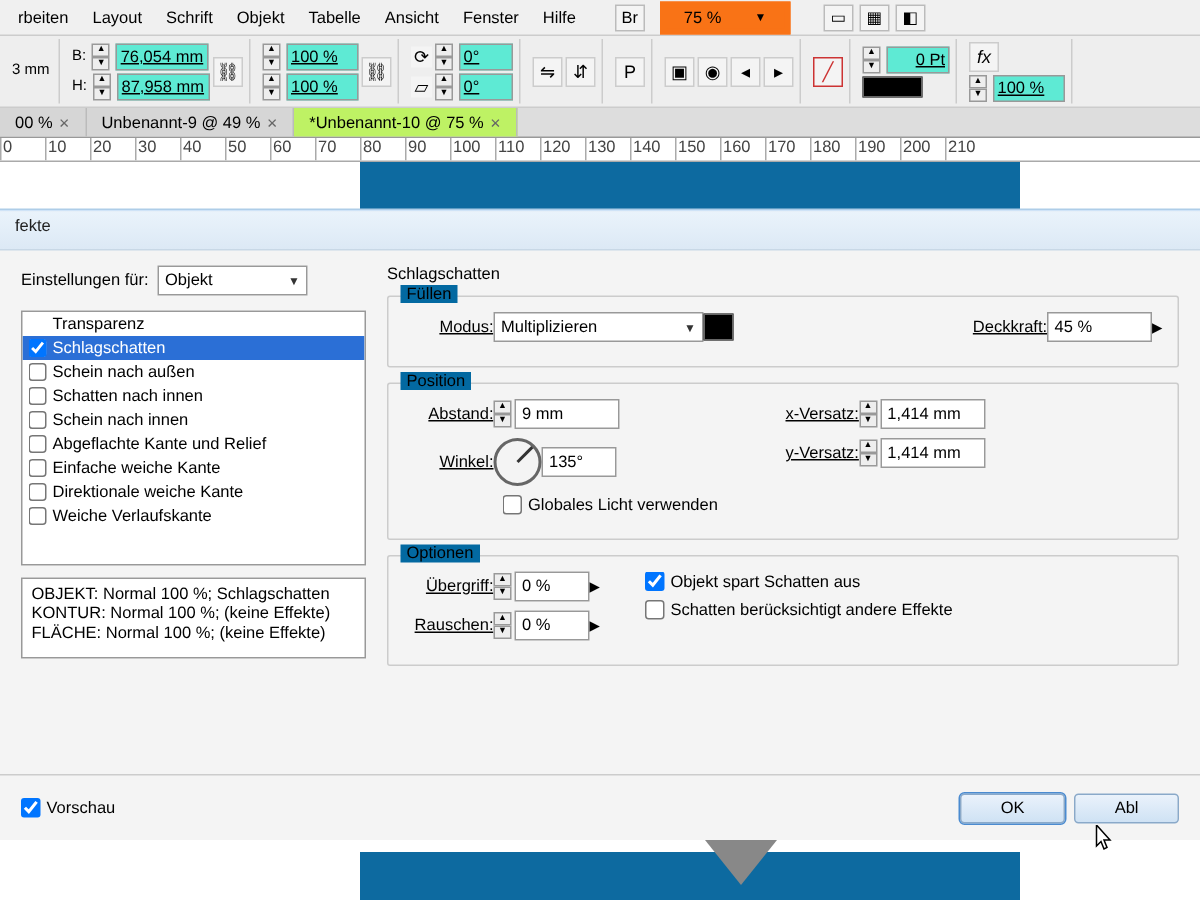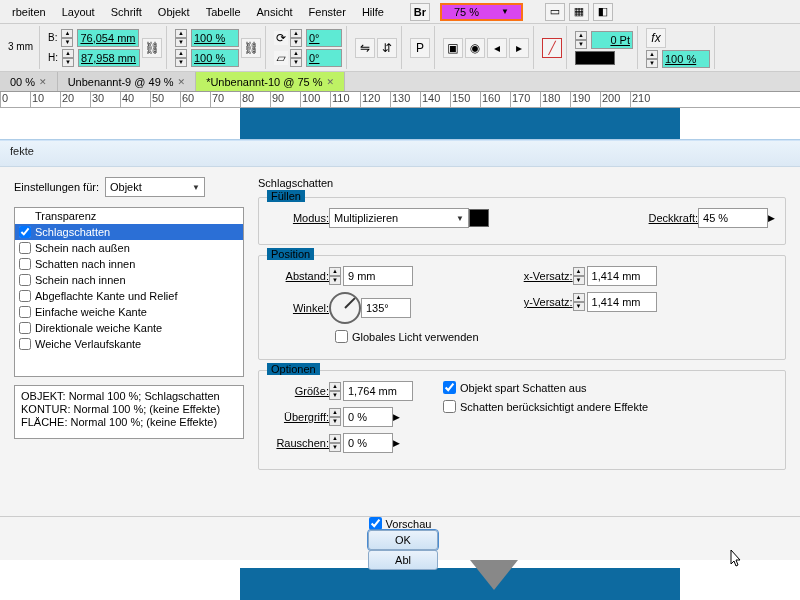"Br" span.btn-icon { font-weight: bold -> normal }
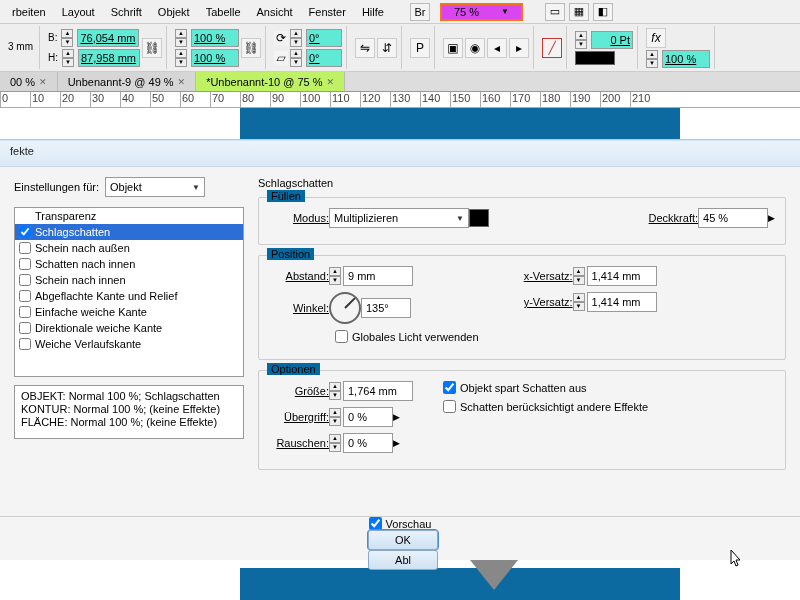"75 %" .menubar .zoom-combo { background: #d946ef -> #f97316; border: 2px solid #f97316 -> 4px solid #f97316 }
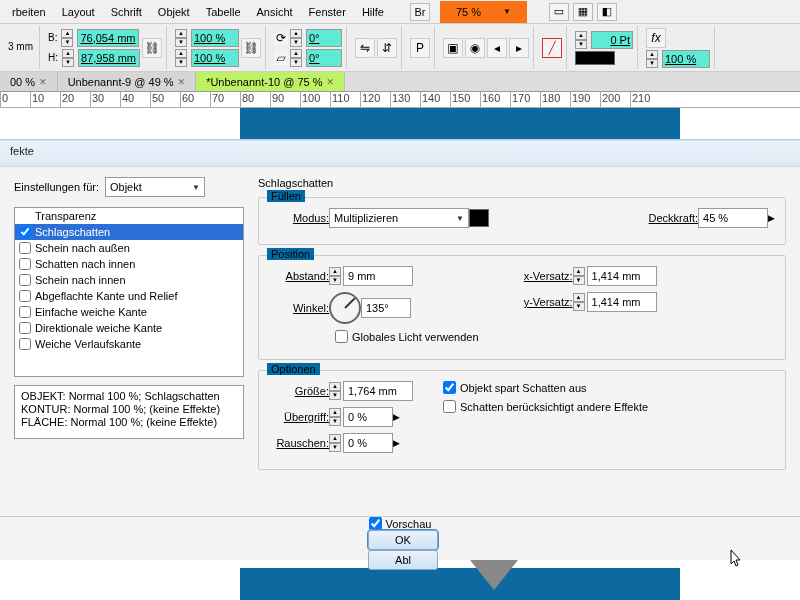"Größe:" div.form-row { html: <div> <label>Größe:</label> <div> <span>▲</span> <span>▼</span> </div> <div> <span>1,764 mm</span> </div> </div> -> none }
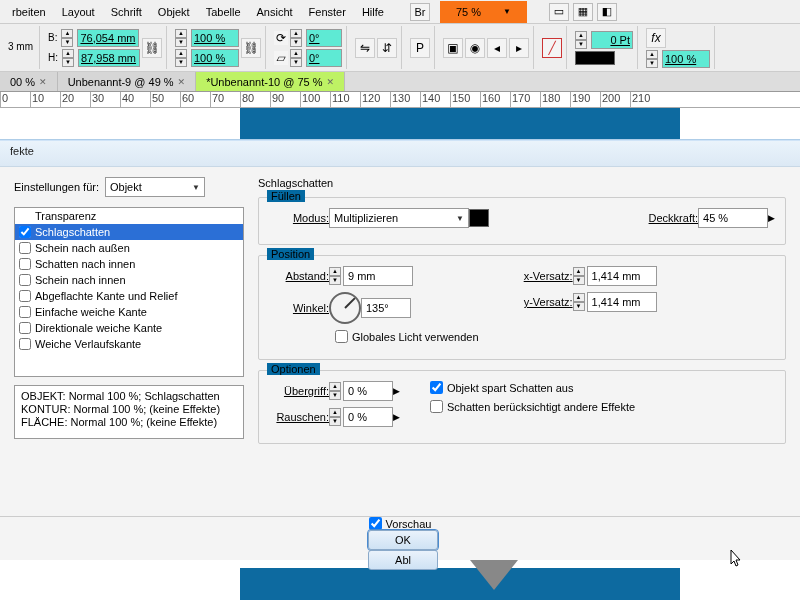"Vorschau" .dialog-footer { flex-direction: column -> none }
